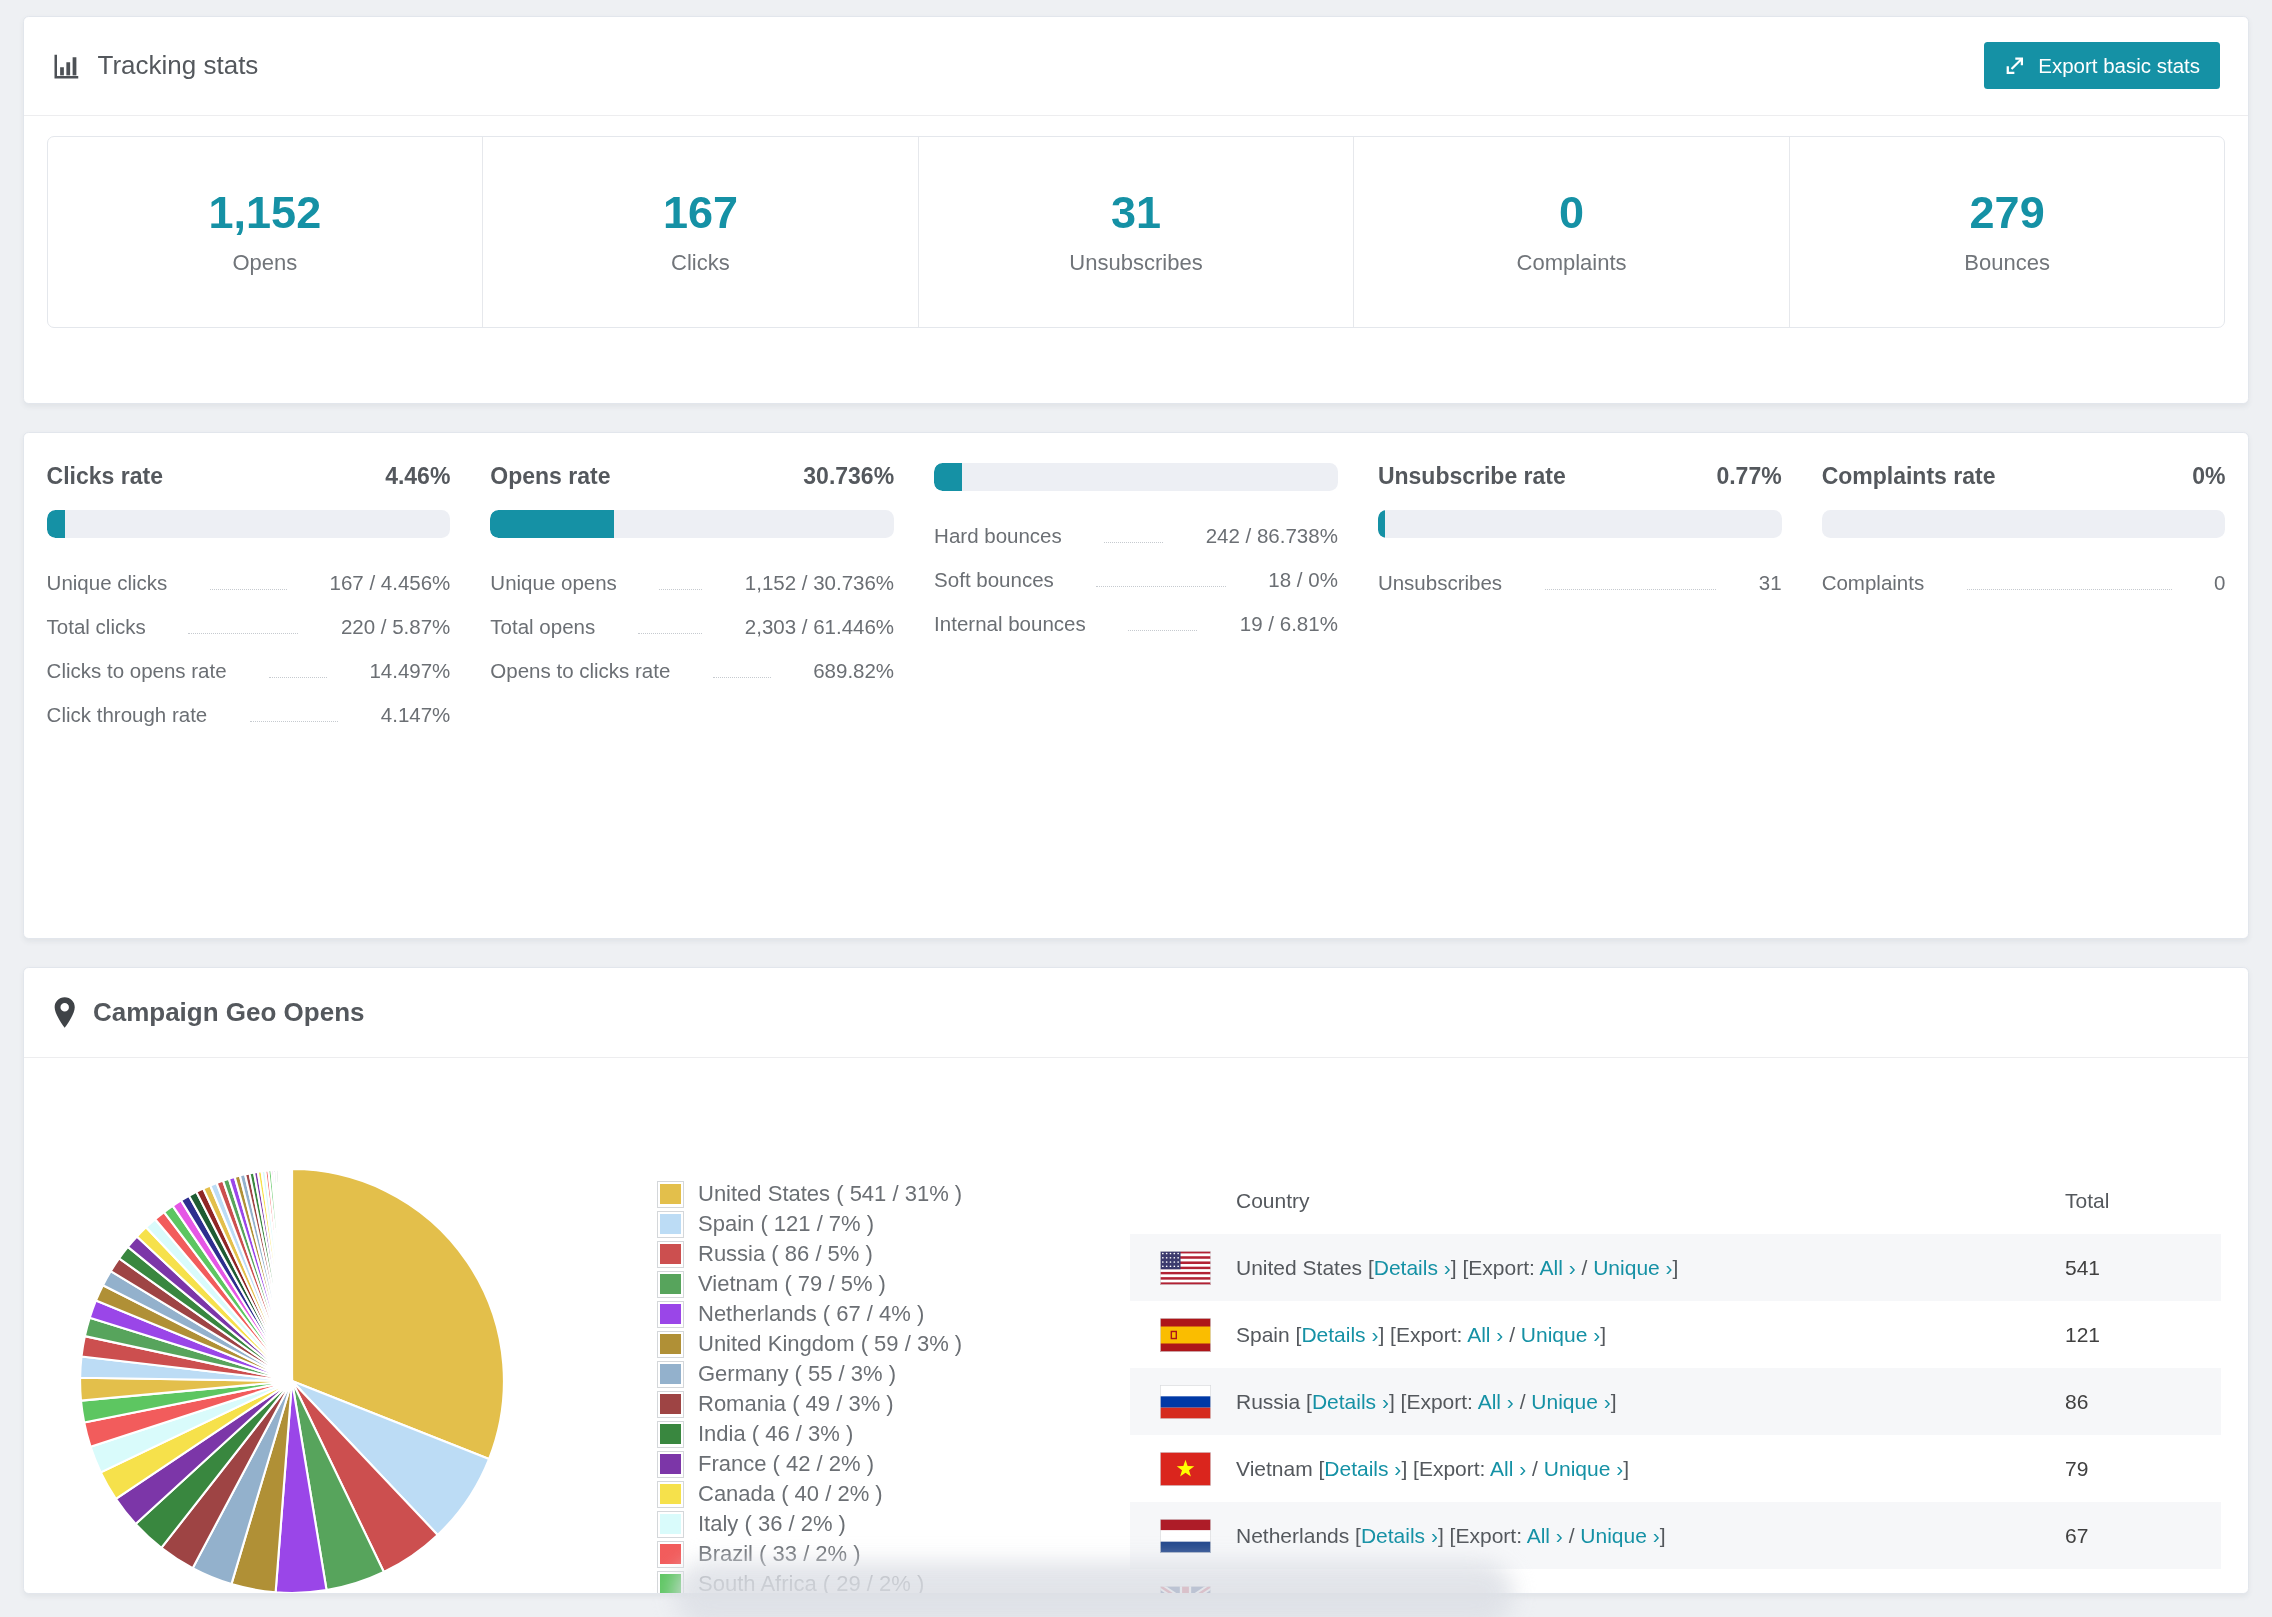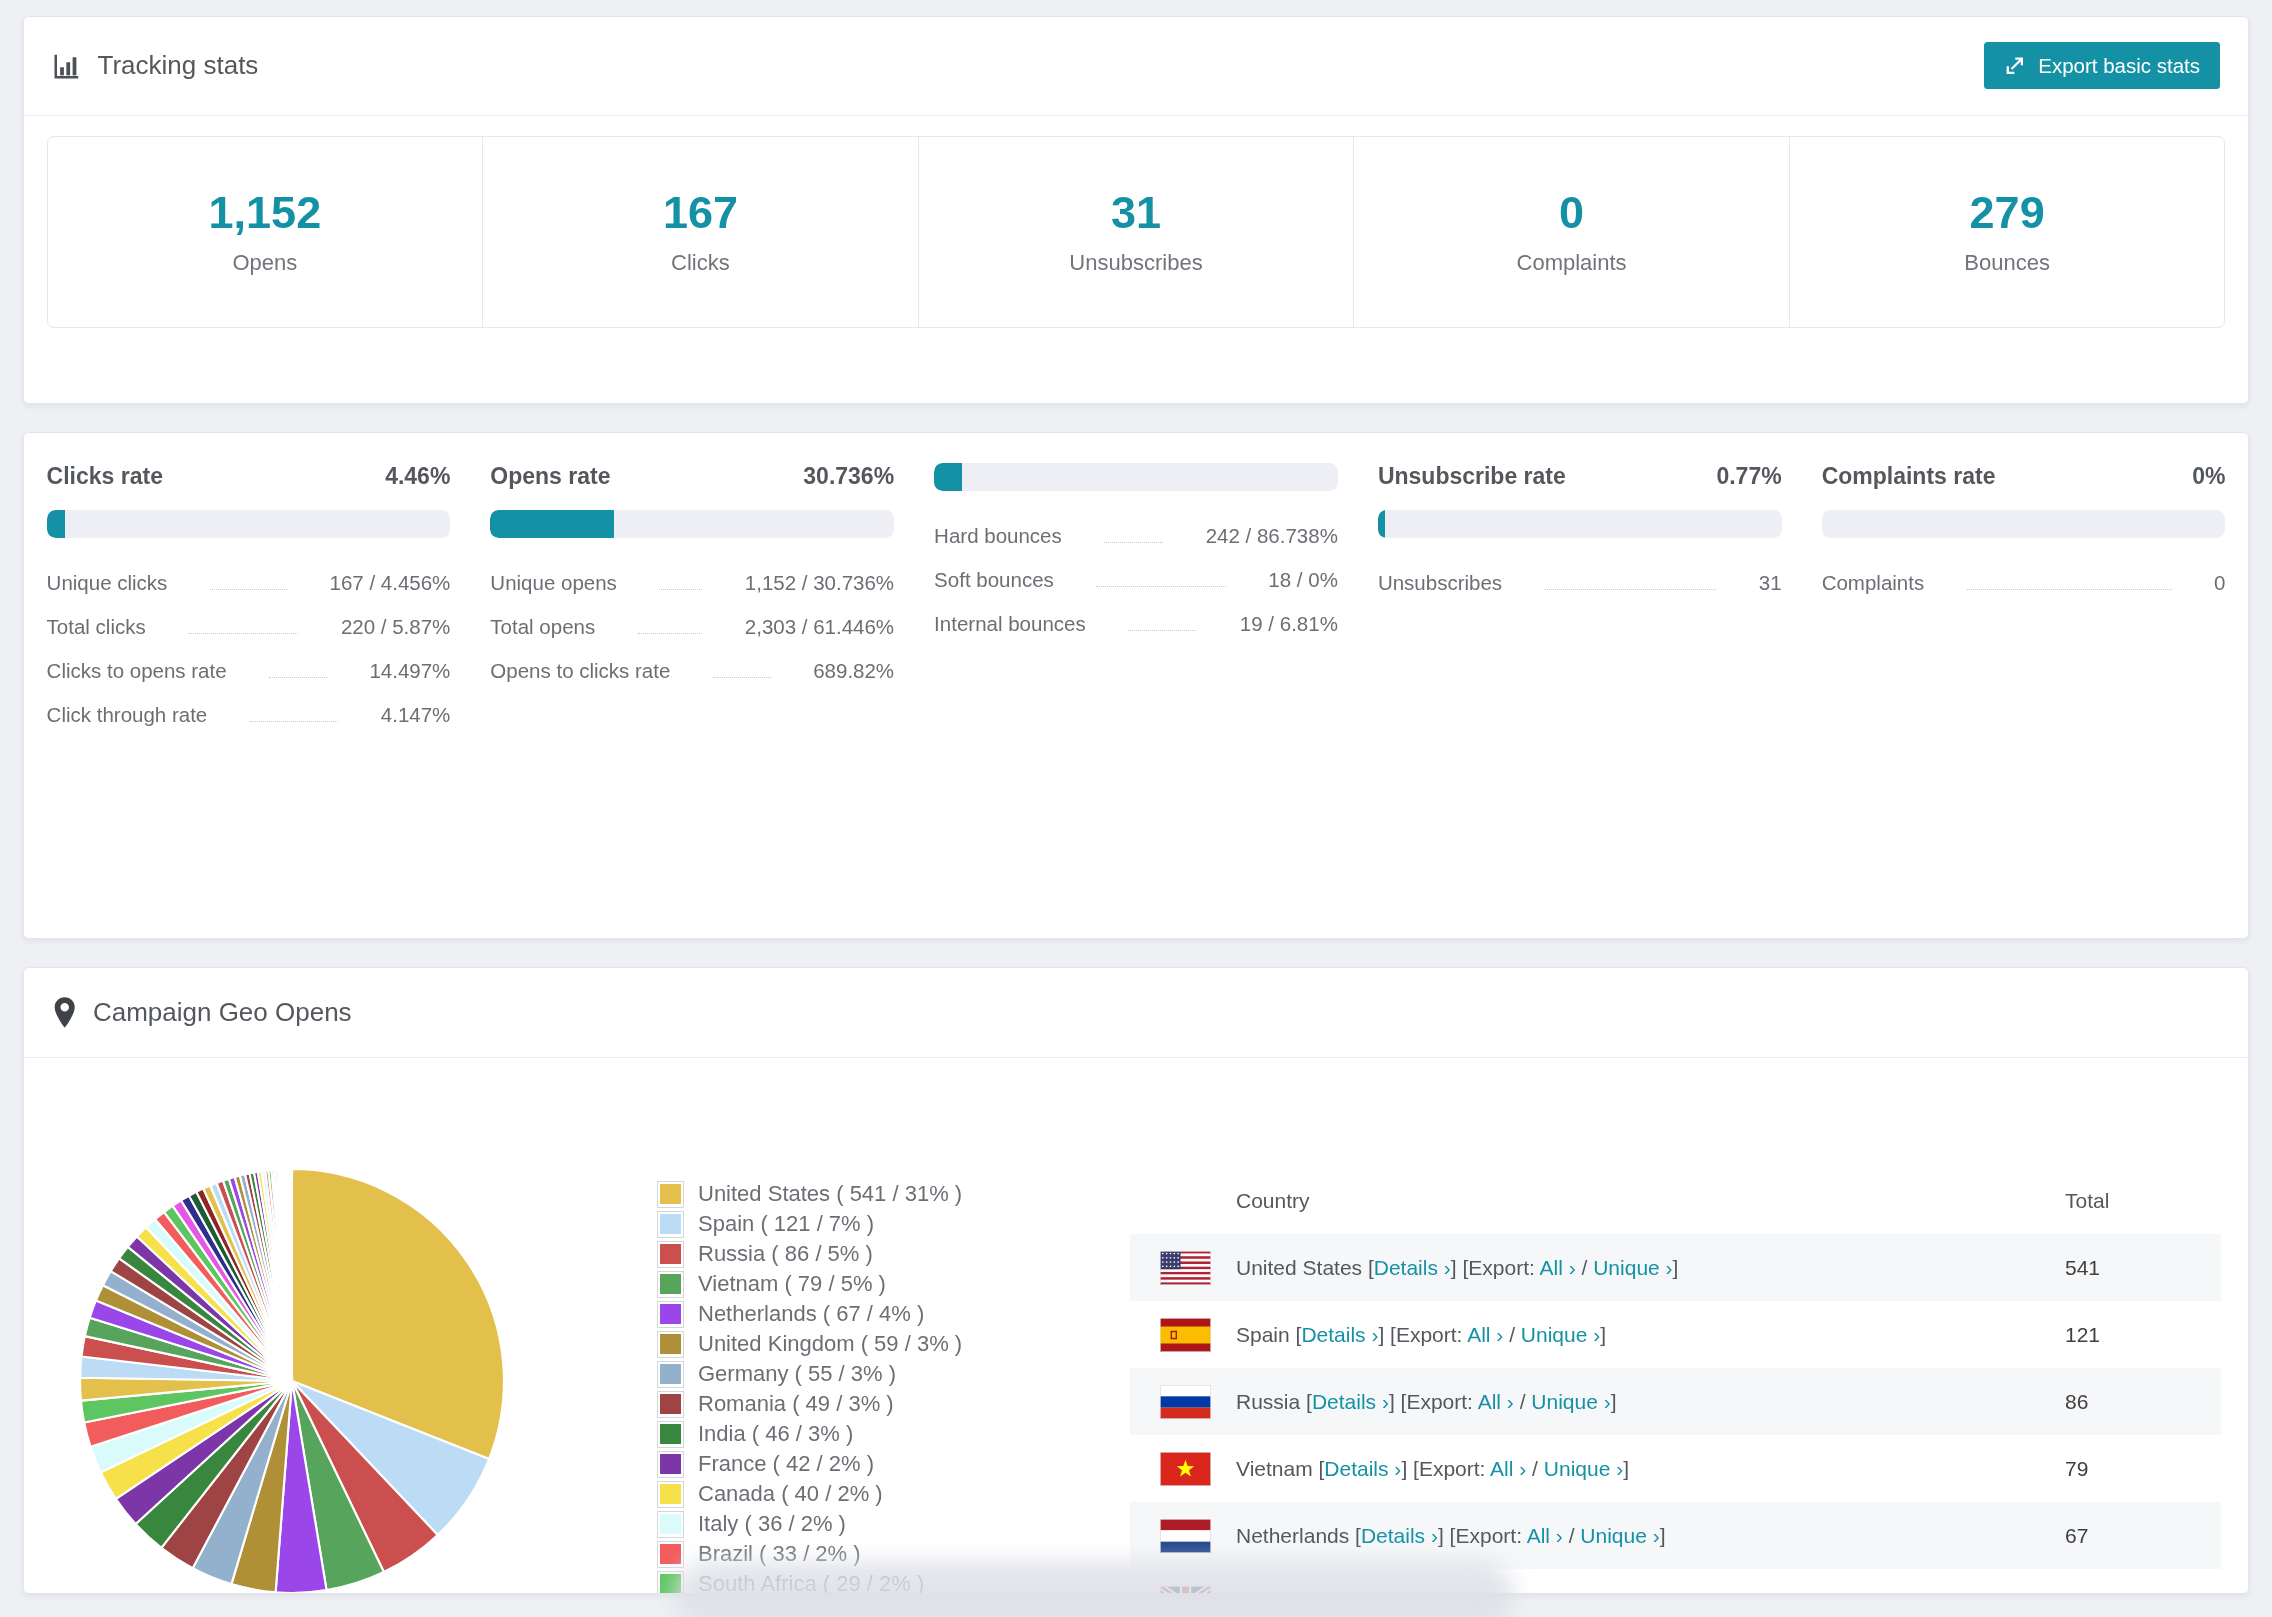"Campaign Geo Opens" #card-geo .card-head { font-weight: none -> bold }
